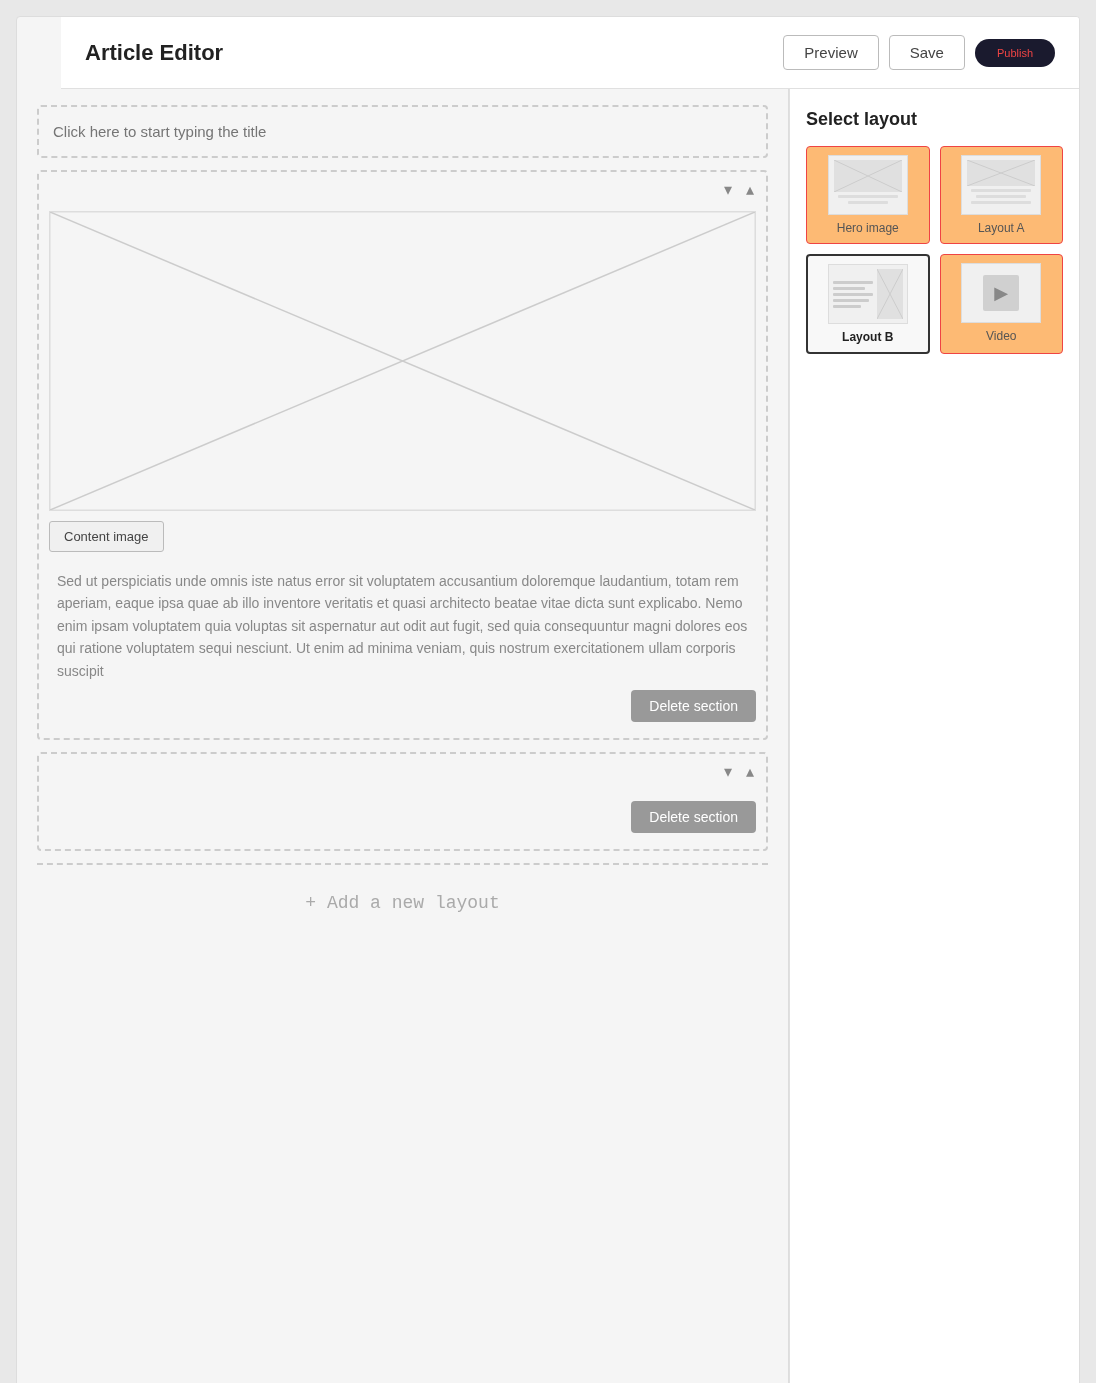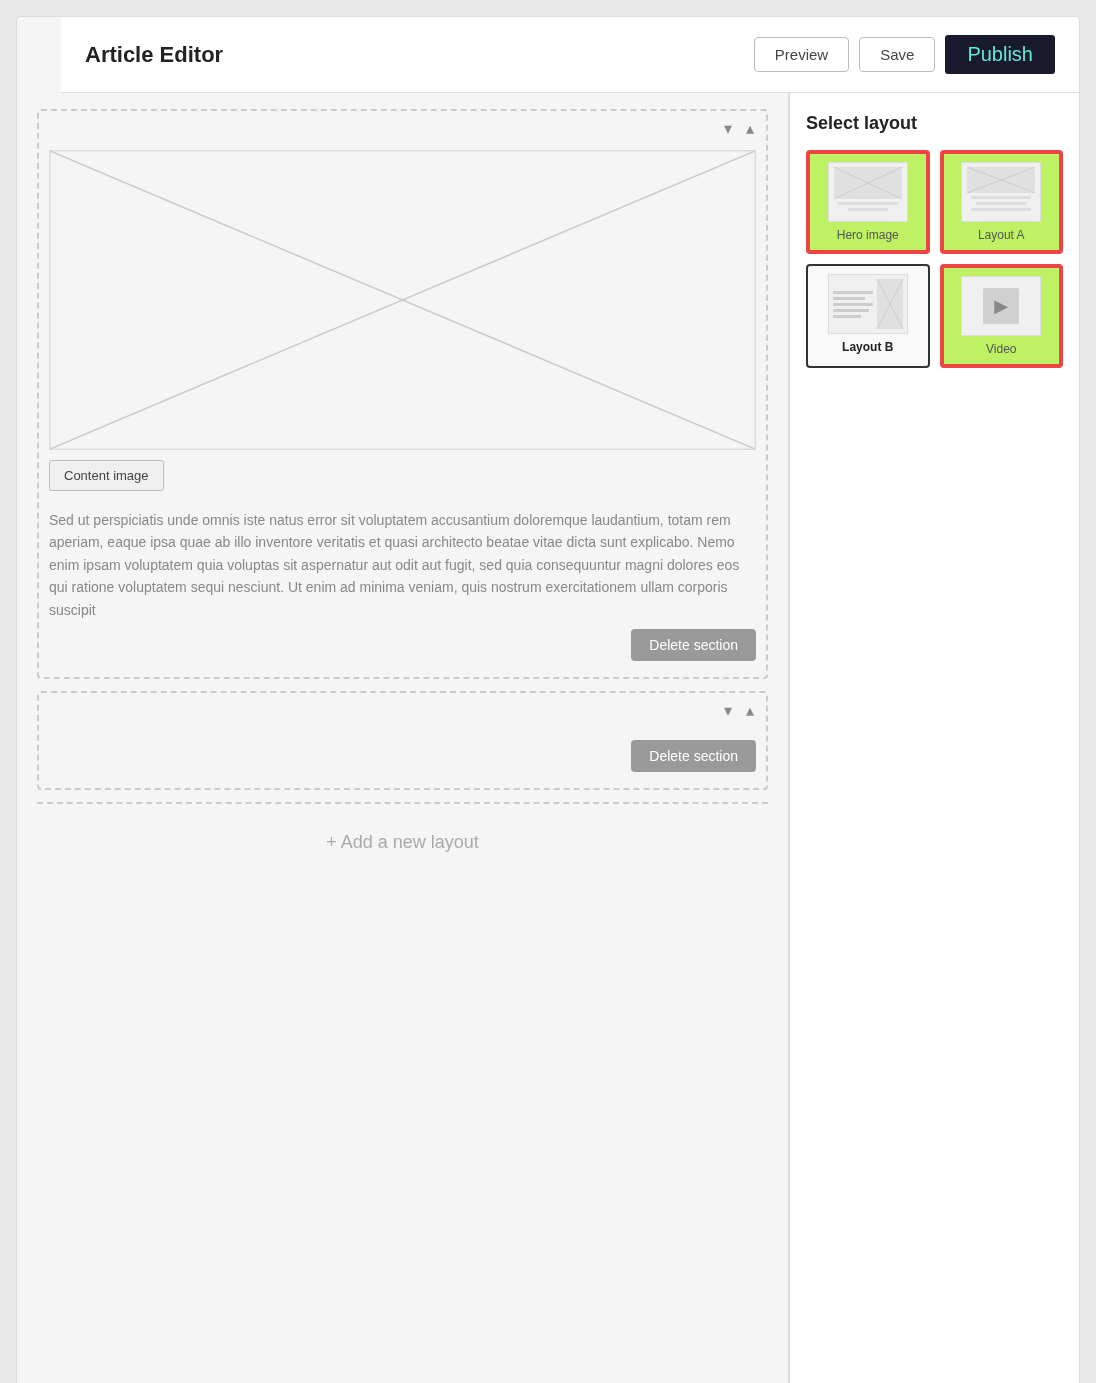"Publish" .btn-publish { border-radius: 3px -> 16px; color: #5eead4 -> #ef4444; font-size: 20px -> 11px }
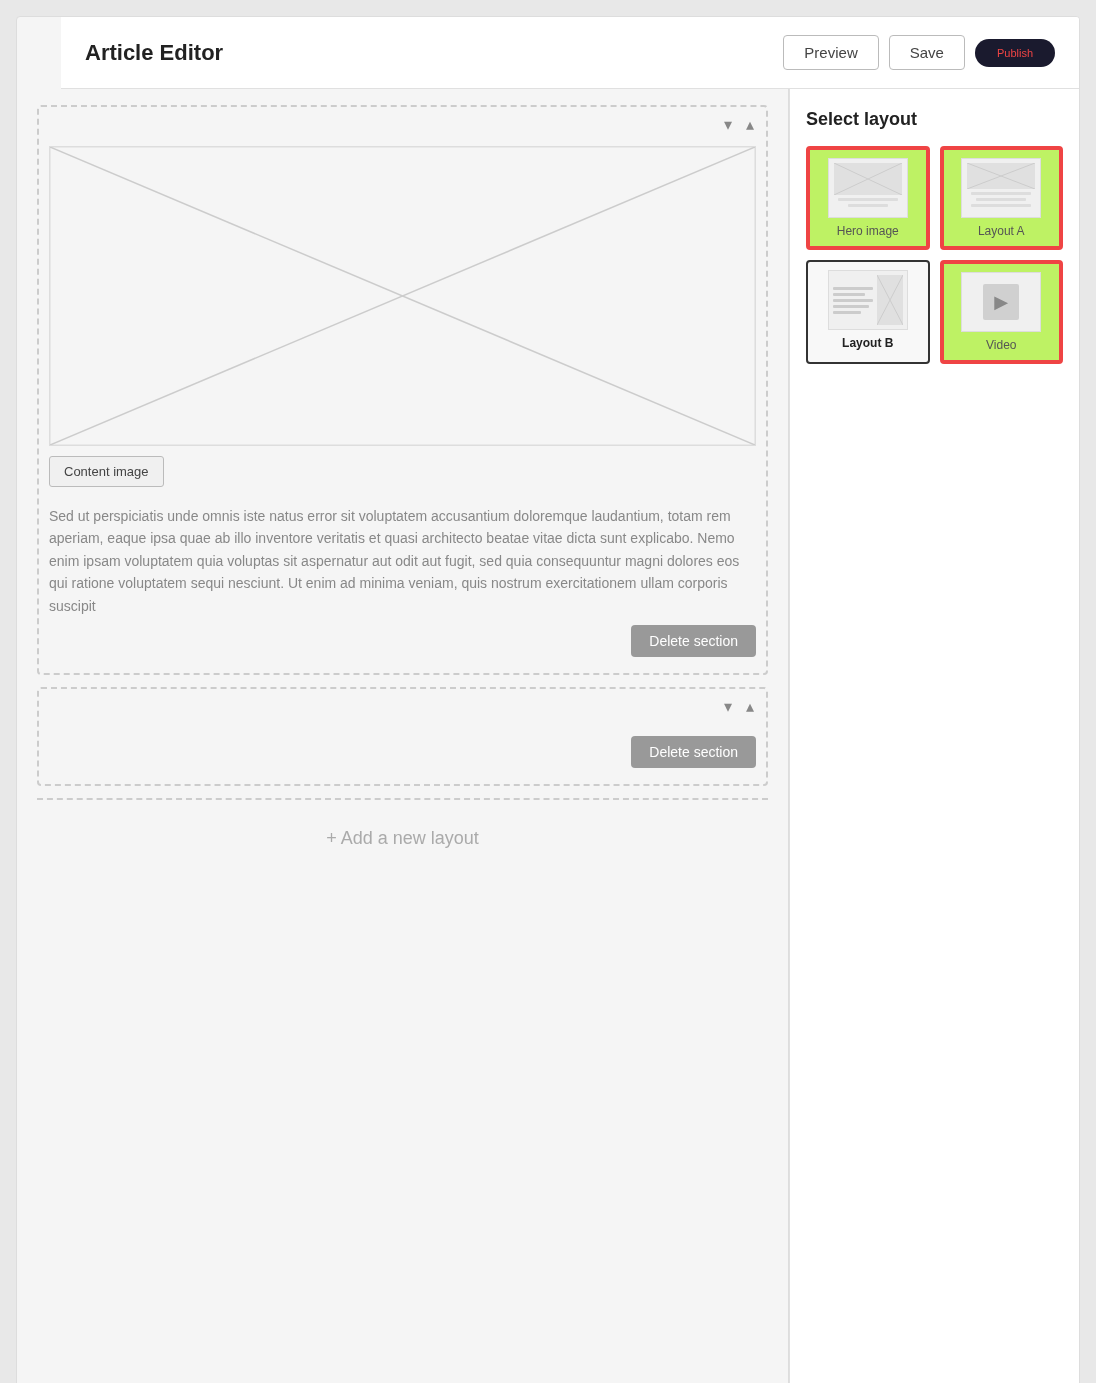"Click here to start typing" div.title-section { html: none -> <div> <input> </div> }
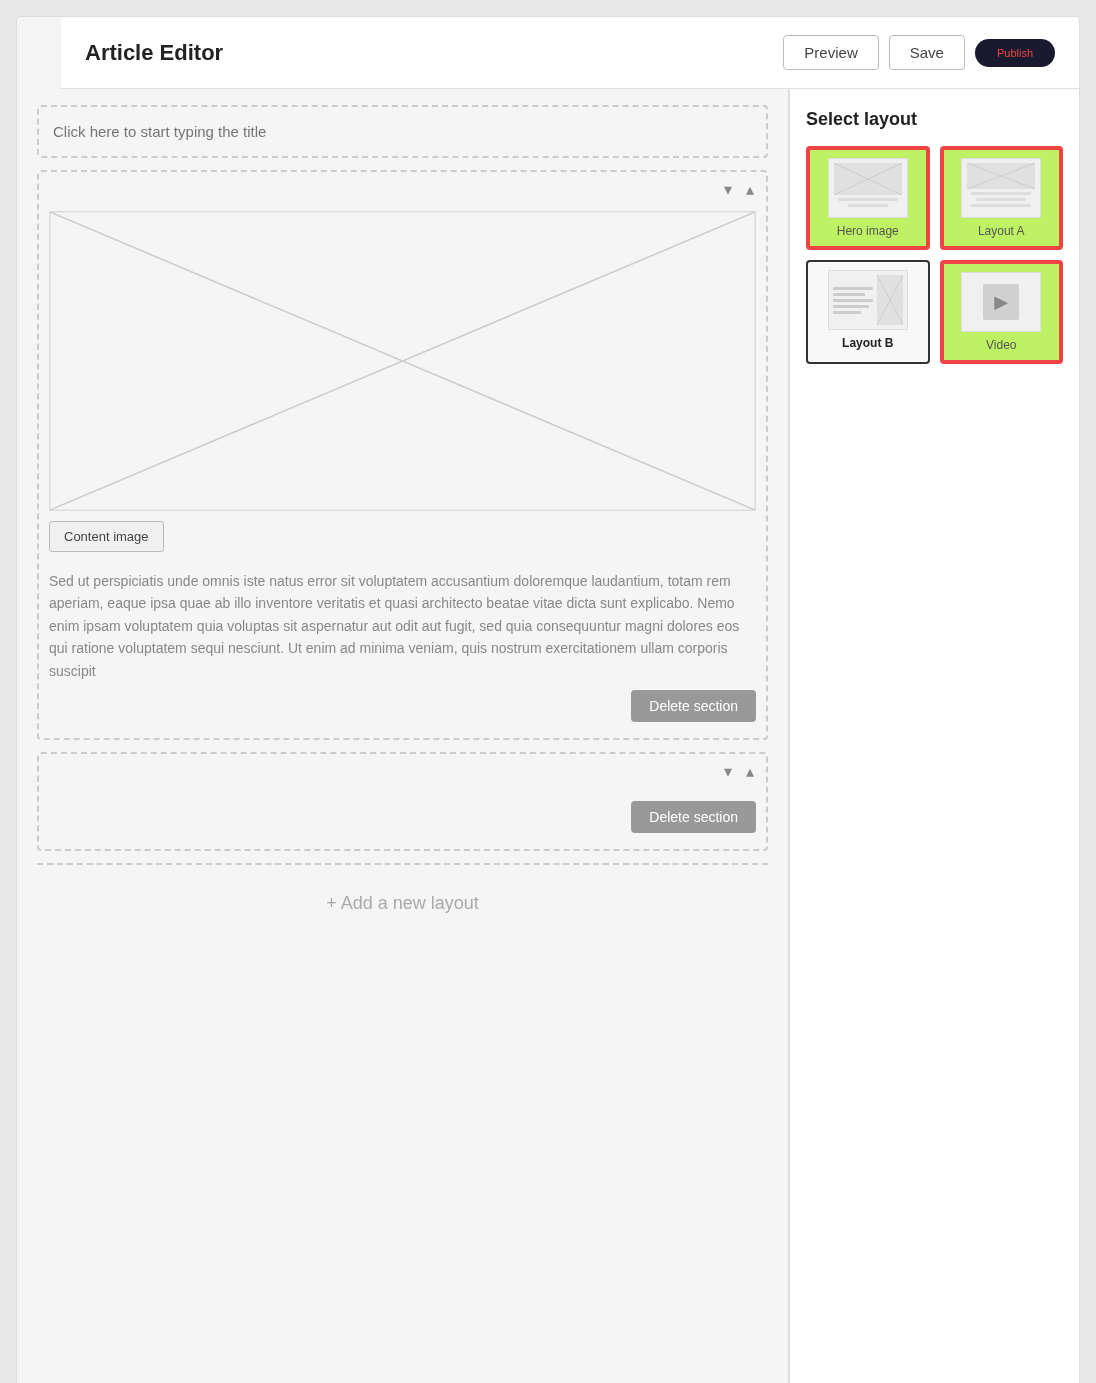"Hero image" .layout-item { background: #bef264 -> #fdba74; border: 4px solid #ef4444 -> 1px solid #ef4444 }
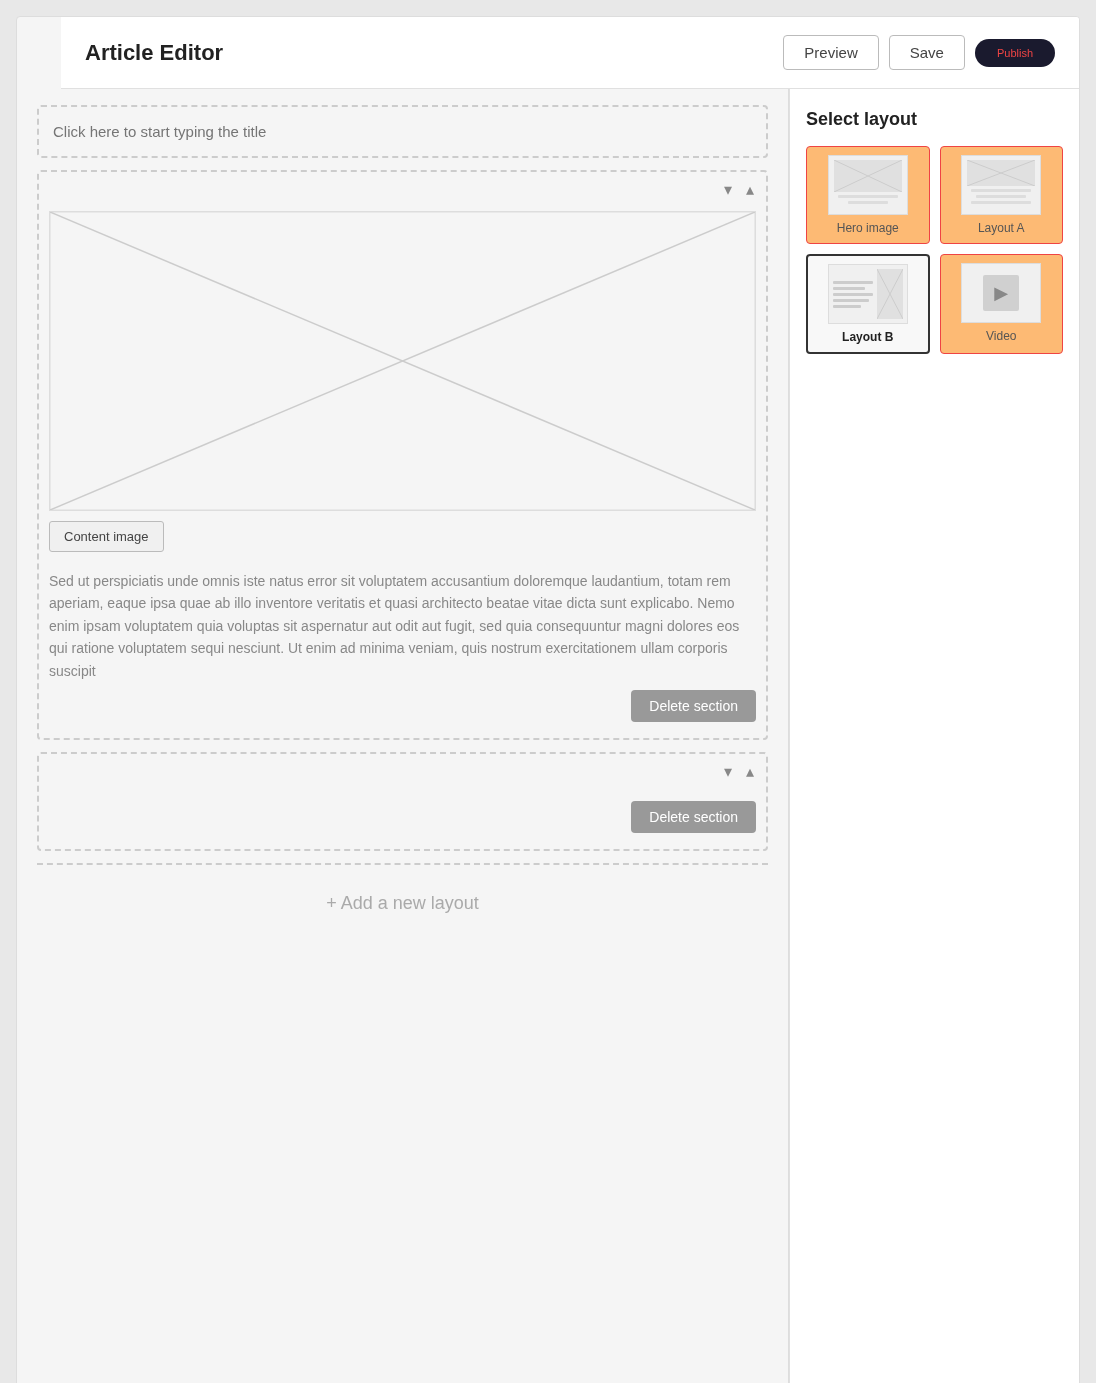"Sed ut perspiciatis unde omnis" .section-text { margin: 10px 0 6px 0 -> 10px 0 6px 8px }
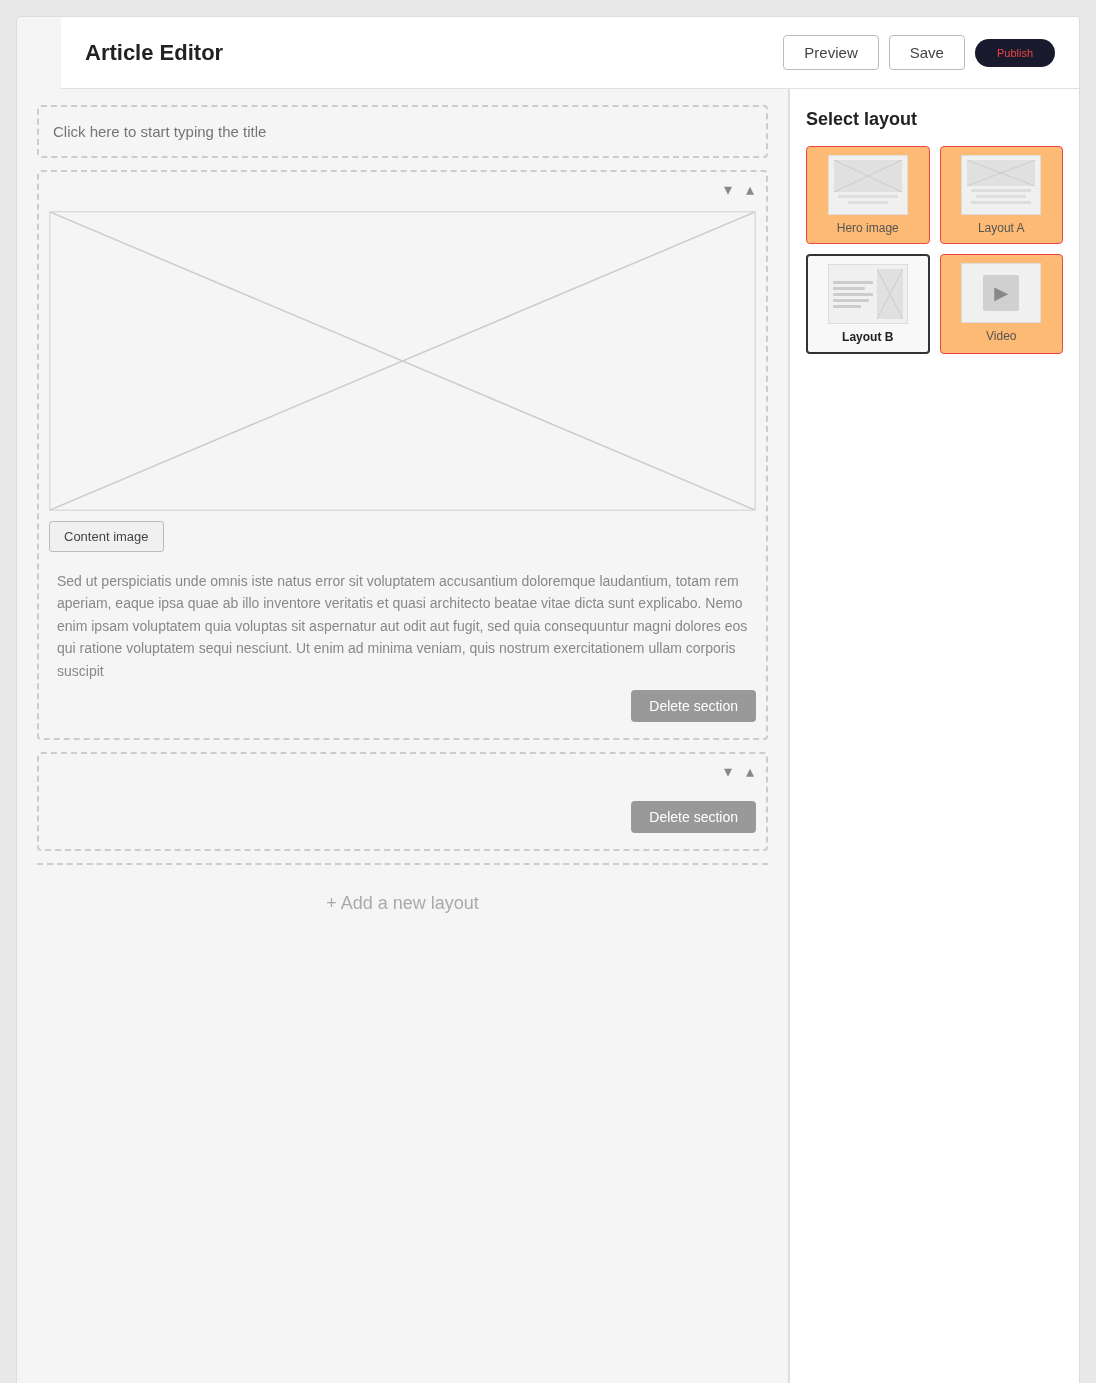"+ Add a new layout" .add-layout { font-family: none -> Liberation Mono, monospace }
